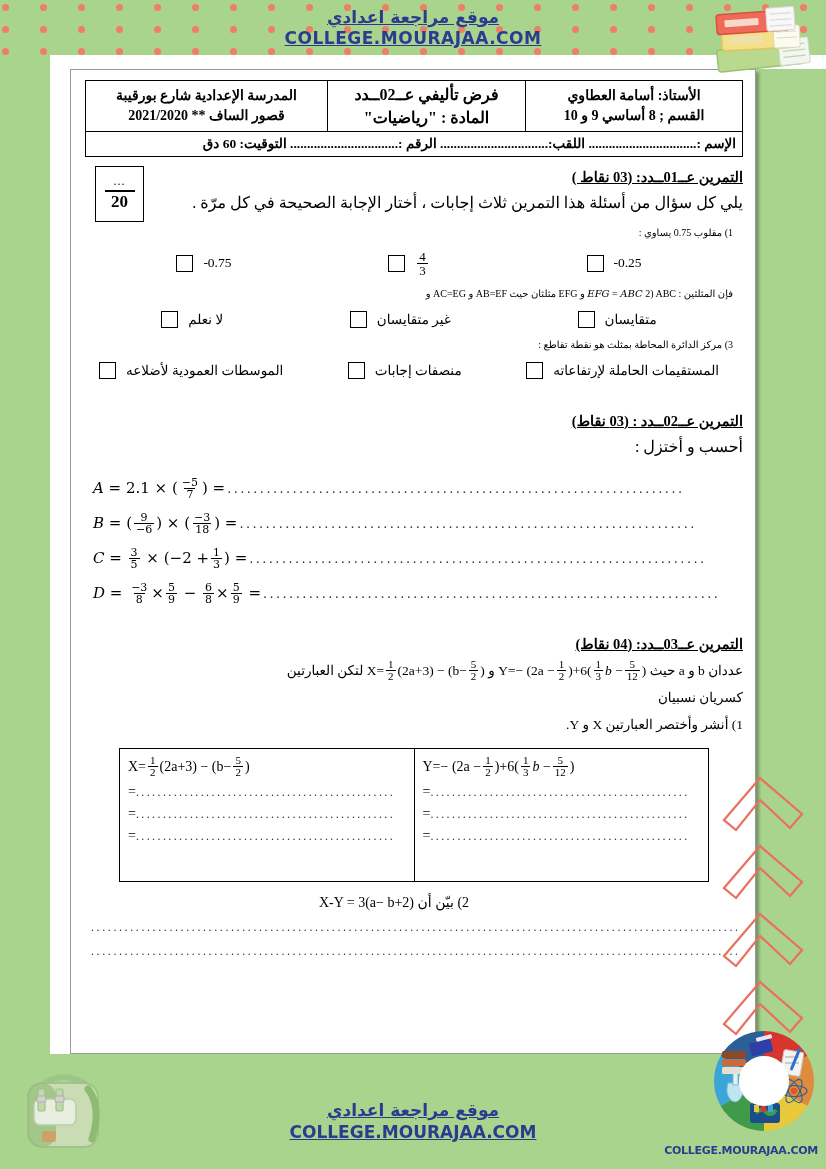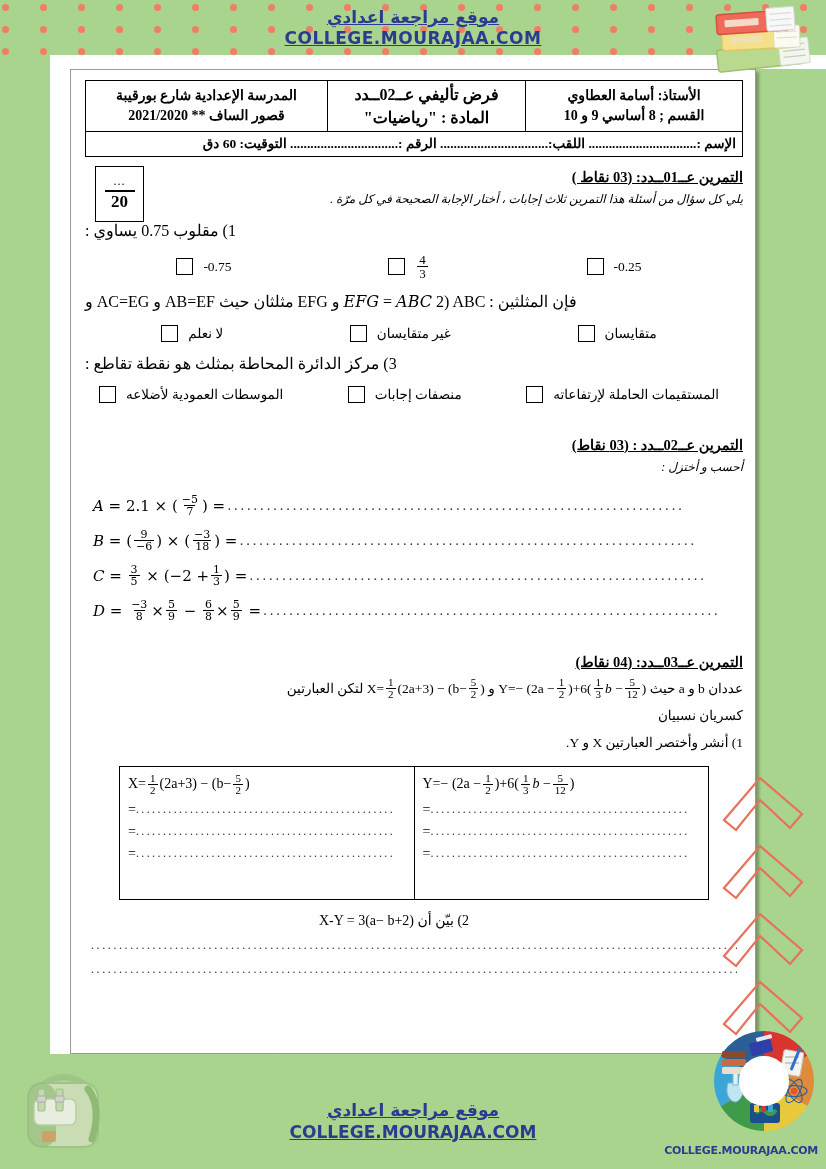"يلي كل سؤال من أسئلة" .ex-sub { font-size: 12px -> 16px; font-style: italic -> none }
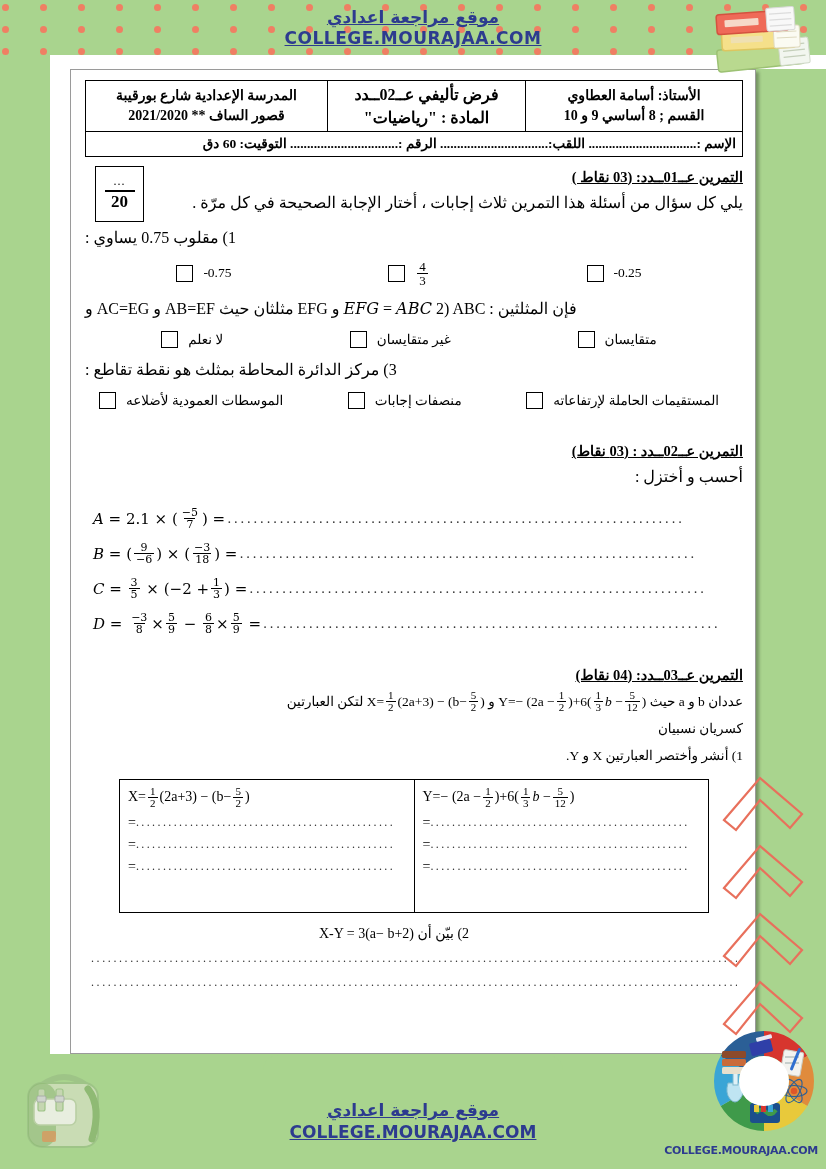"1) مقلوب 0.75 يساوي :" .q-line { font-size: 16px -> 10px; text-align: left -> right }
